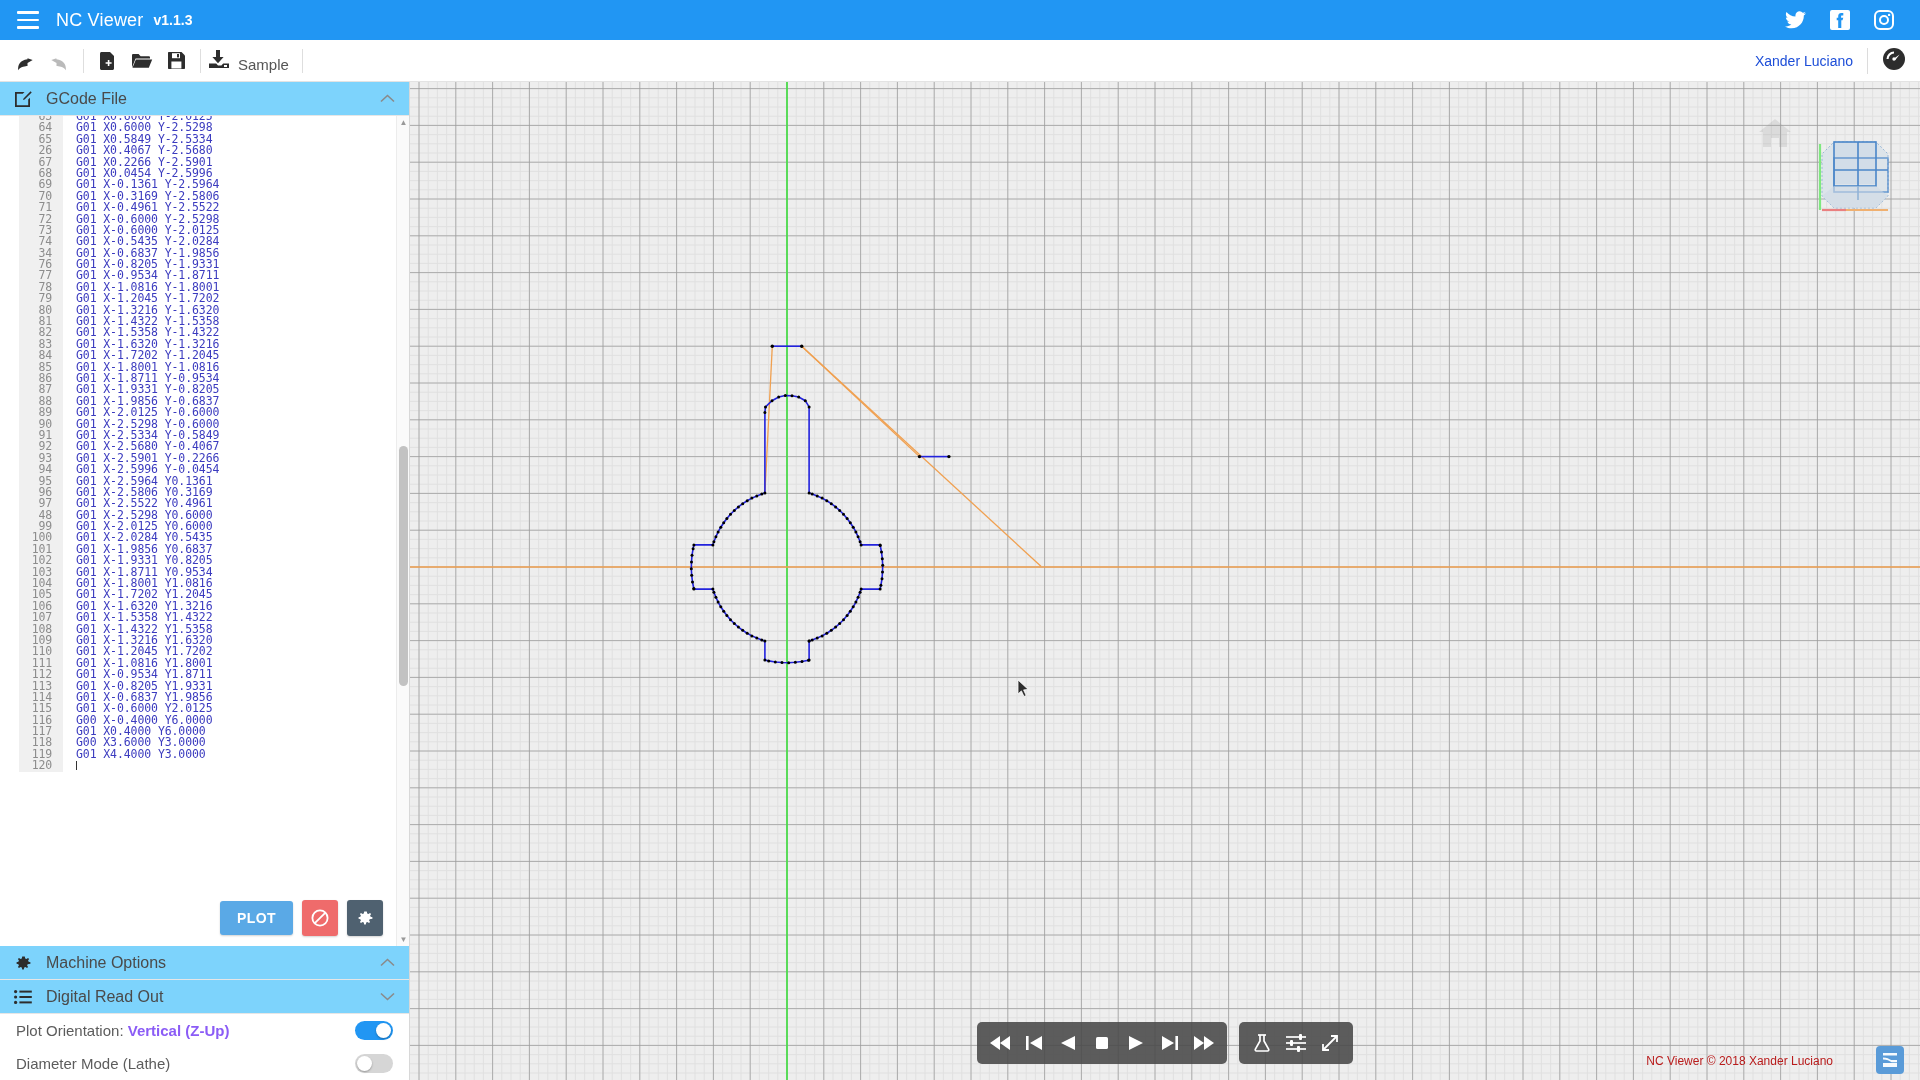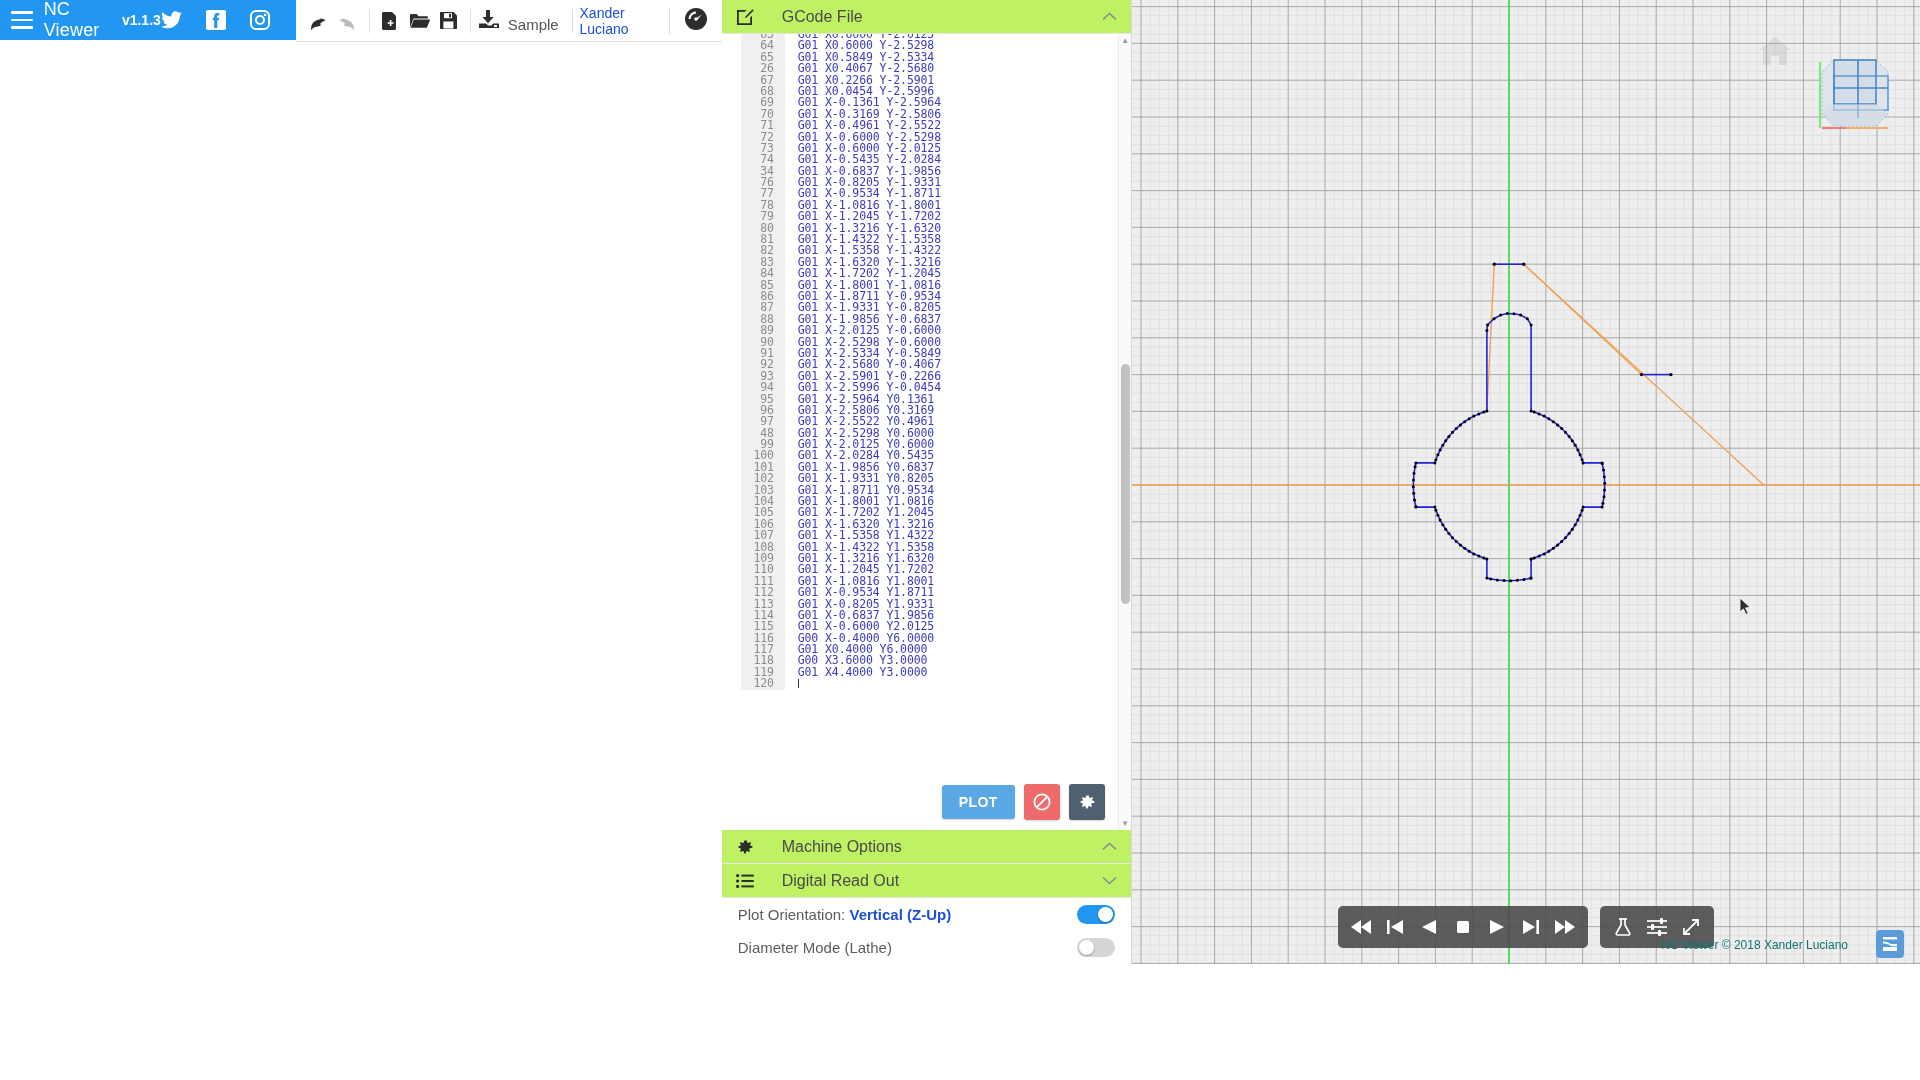"NC Viewer" #app { flex-direction: row -> column; height: 964px -> 1080px }
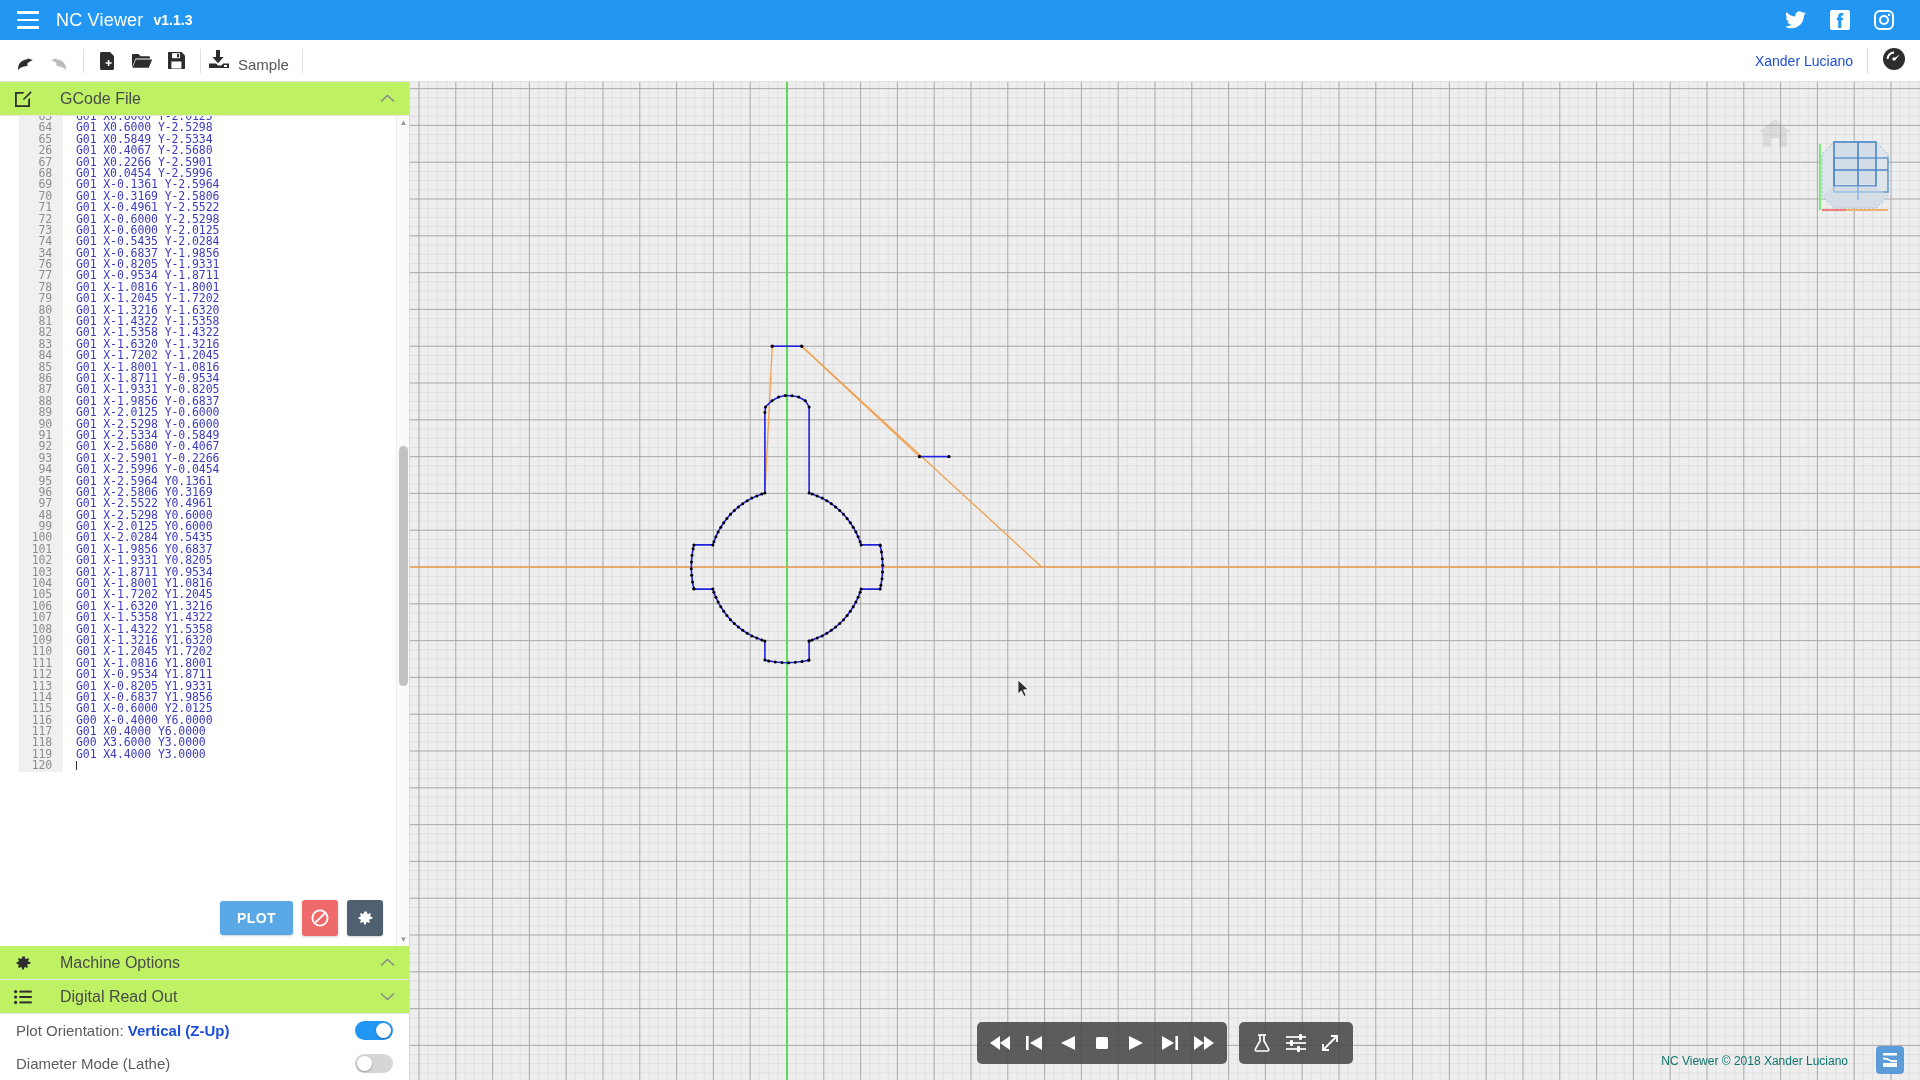"GCode File" .panel-head { background: #bef264 -> #7dd3fc; gap: 28px -> 14px }
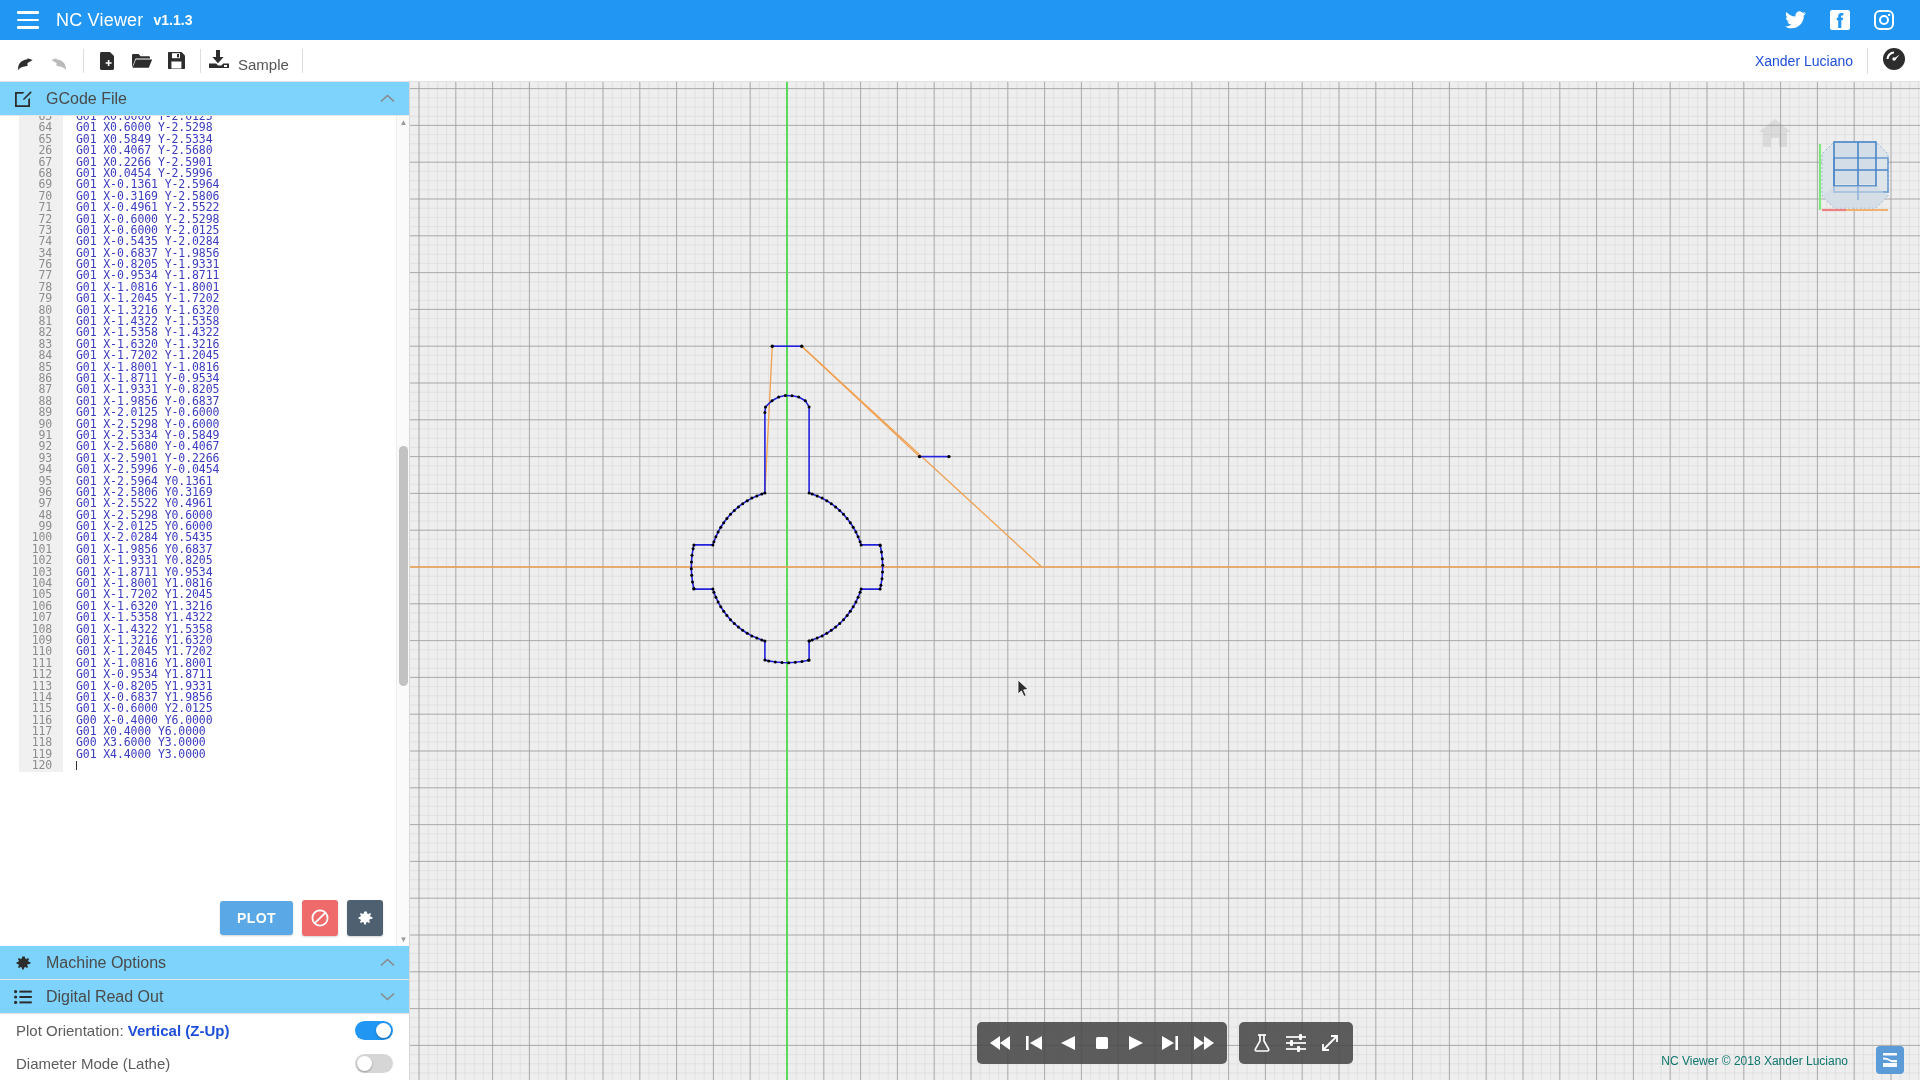"Vertical (Z-Up)" .opt-label b { color: #1d4ed8 -> #8b5cf6 }
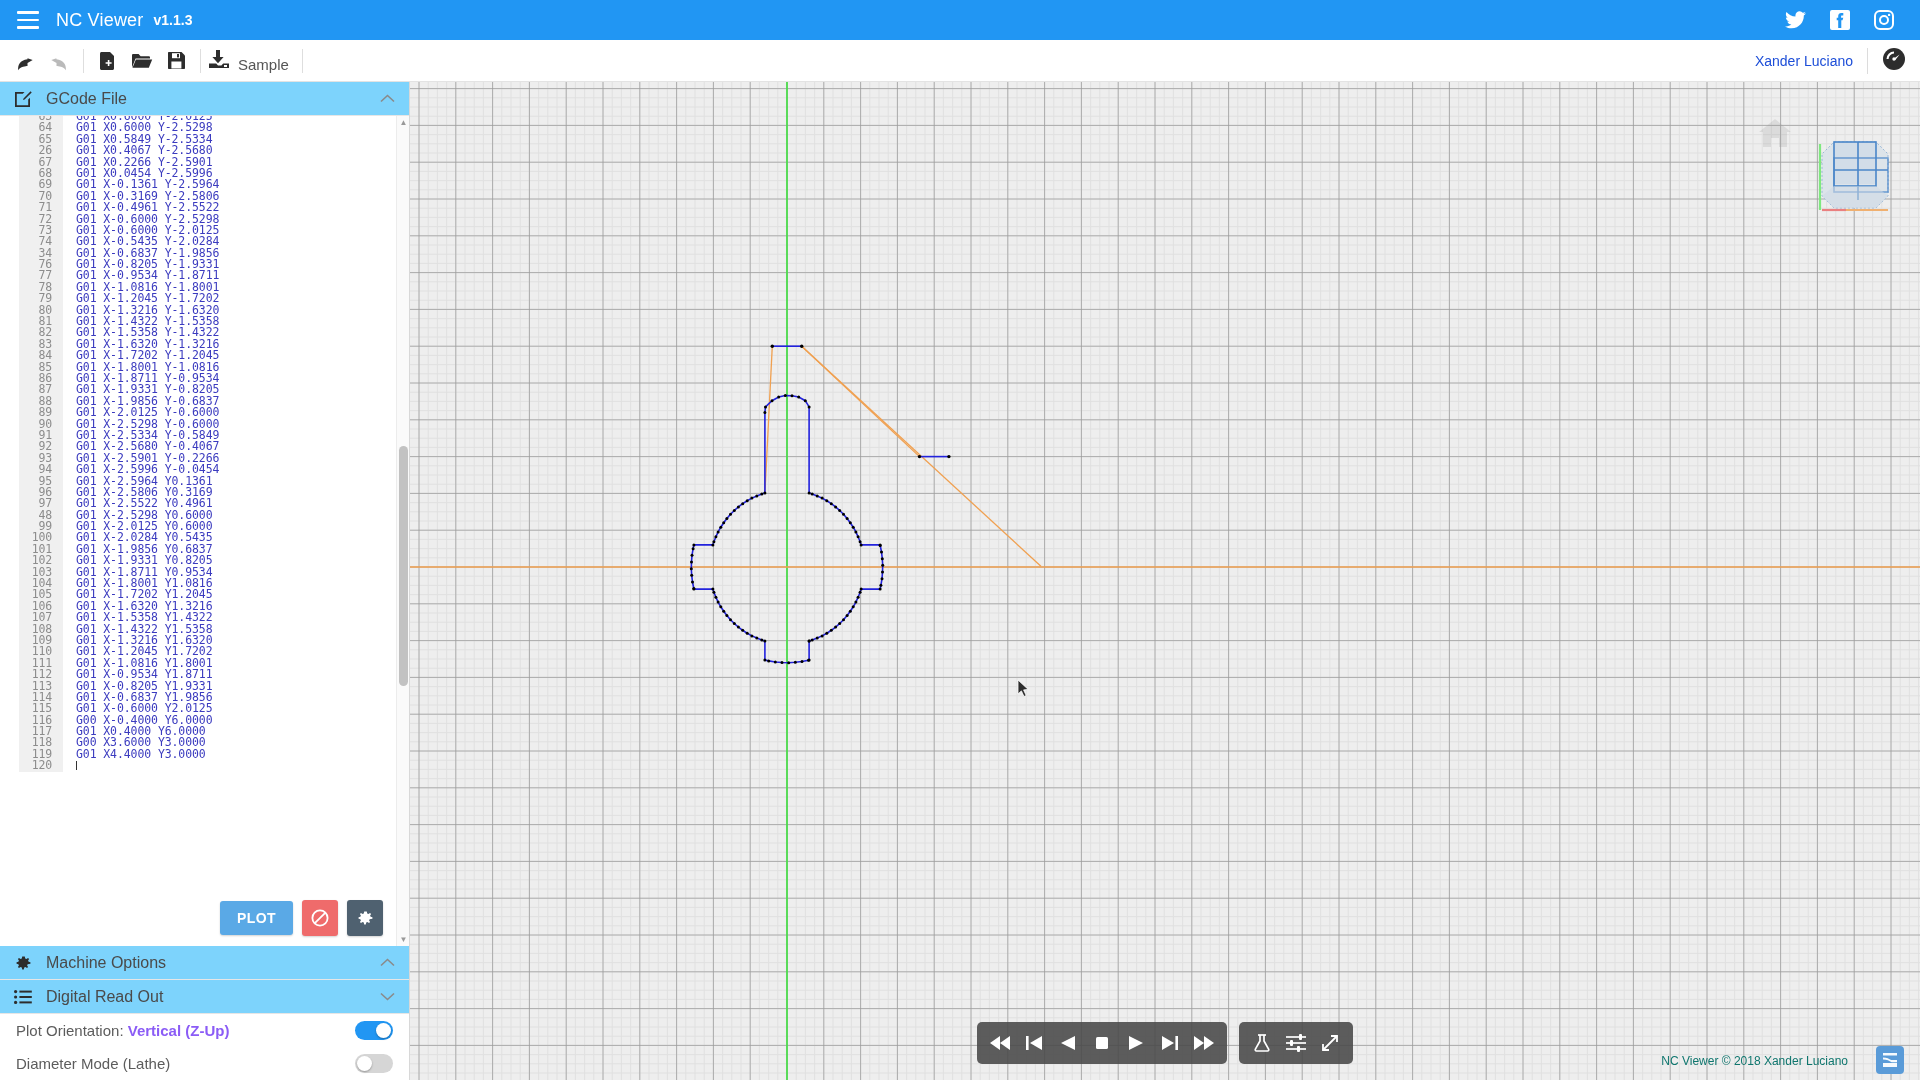"NC Viewer © 2018 Xander" .watermark { color: #0f766e -> #b91c1c; right: 72px -> 87px }
